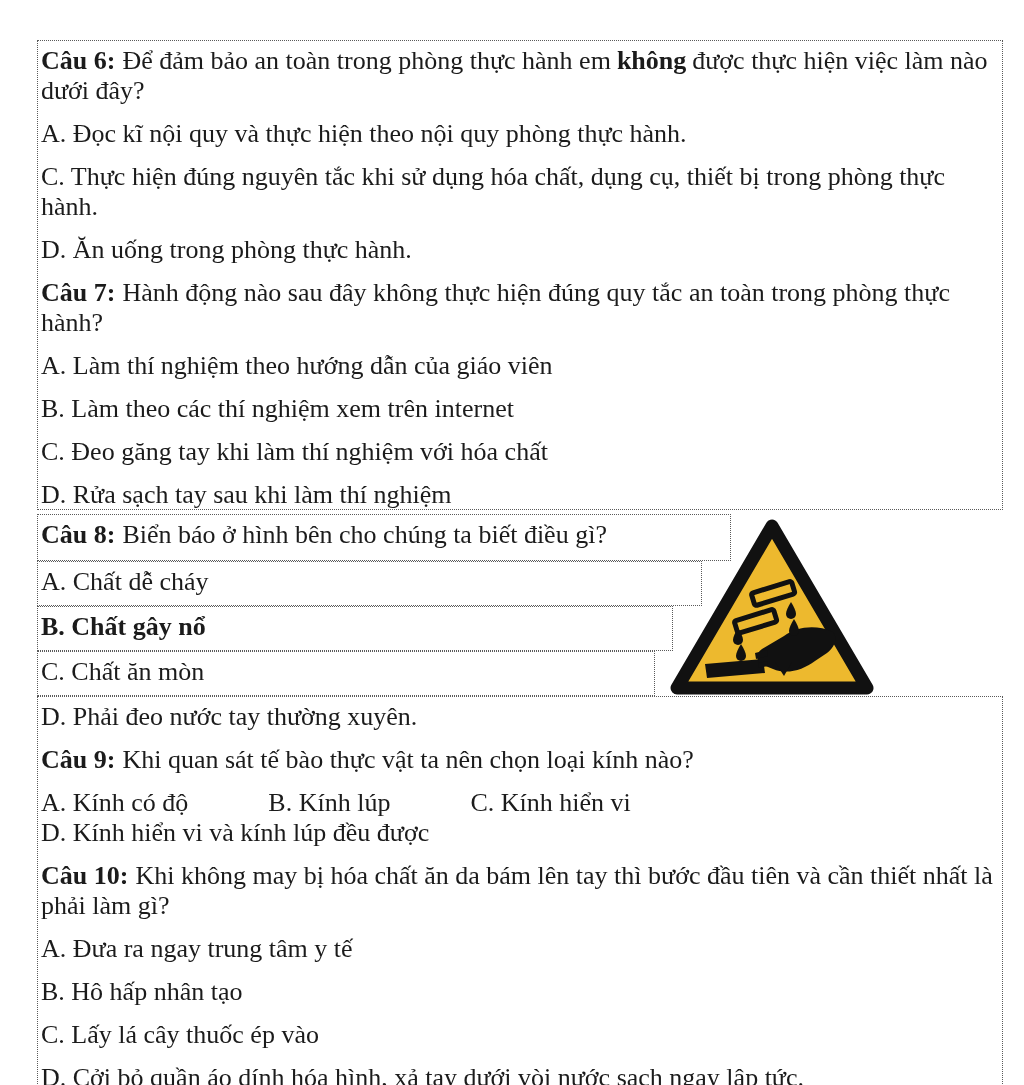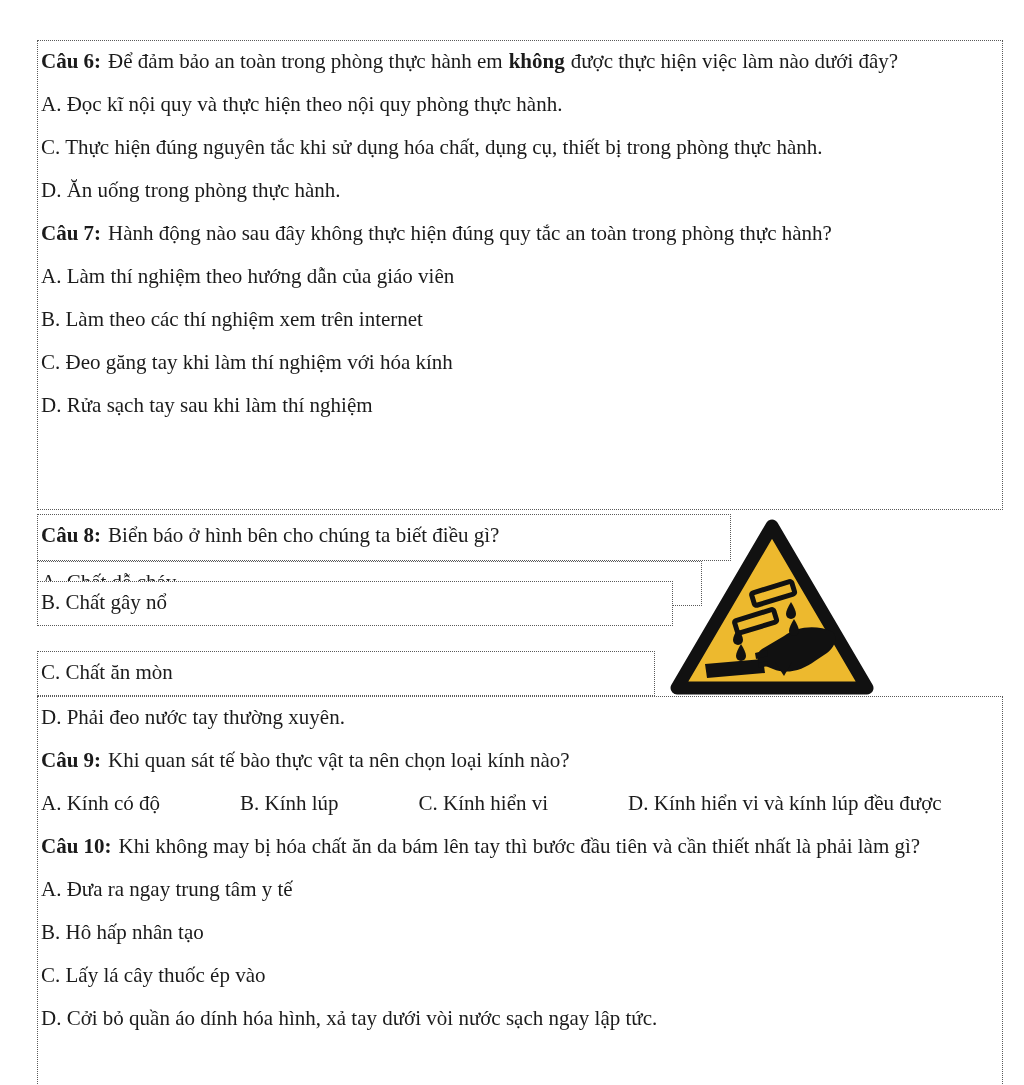"Câu 6: Để đảm bảo" .page { font-size: 21px -> 26px }
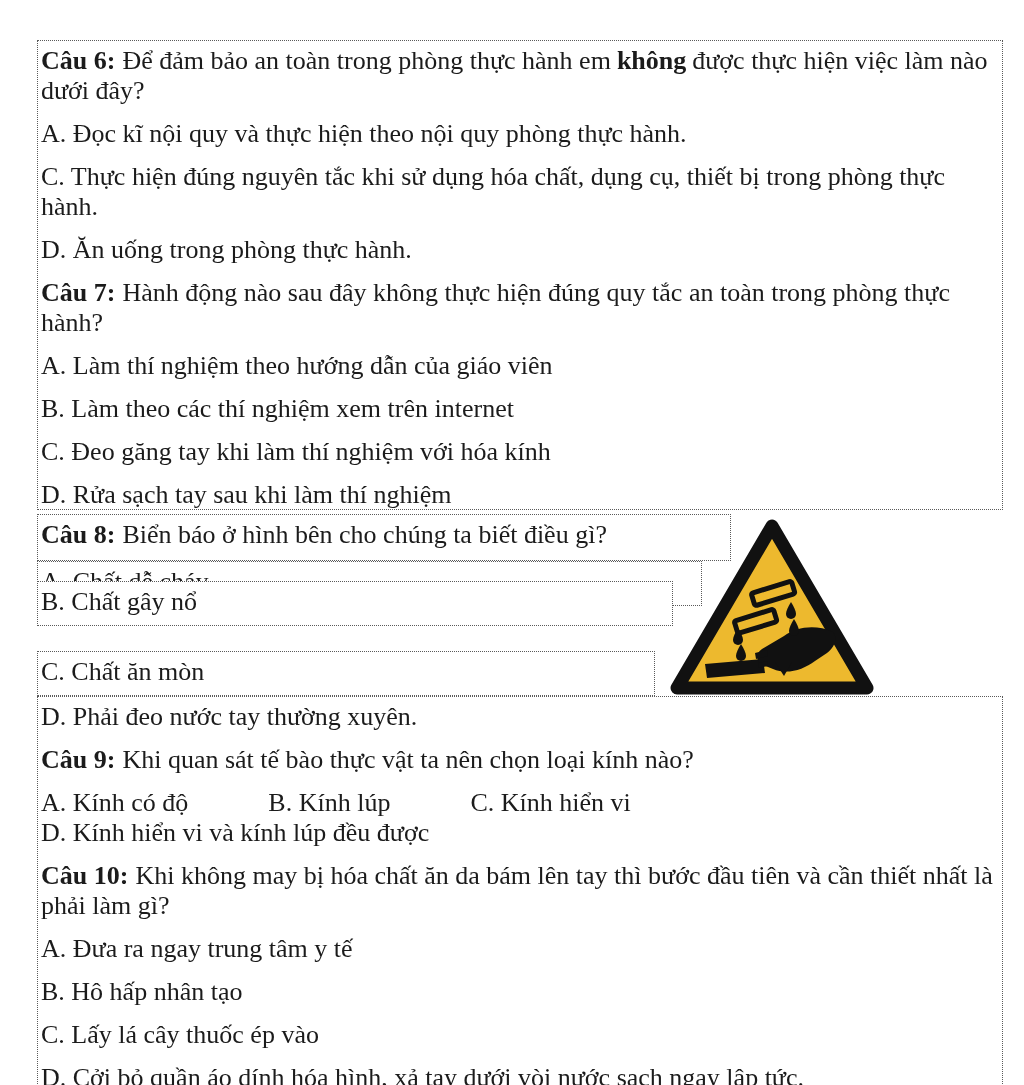"C. Đeo găng tay khi" p { text: kính -> chất }
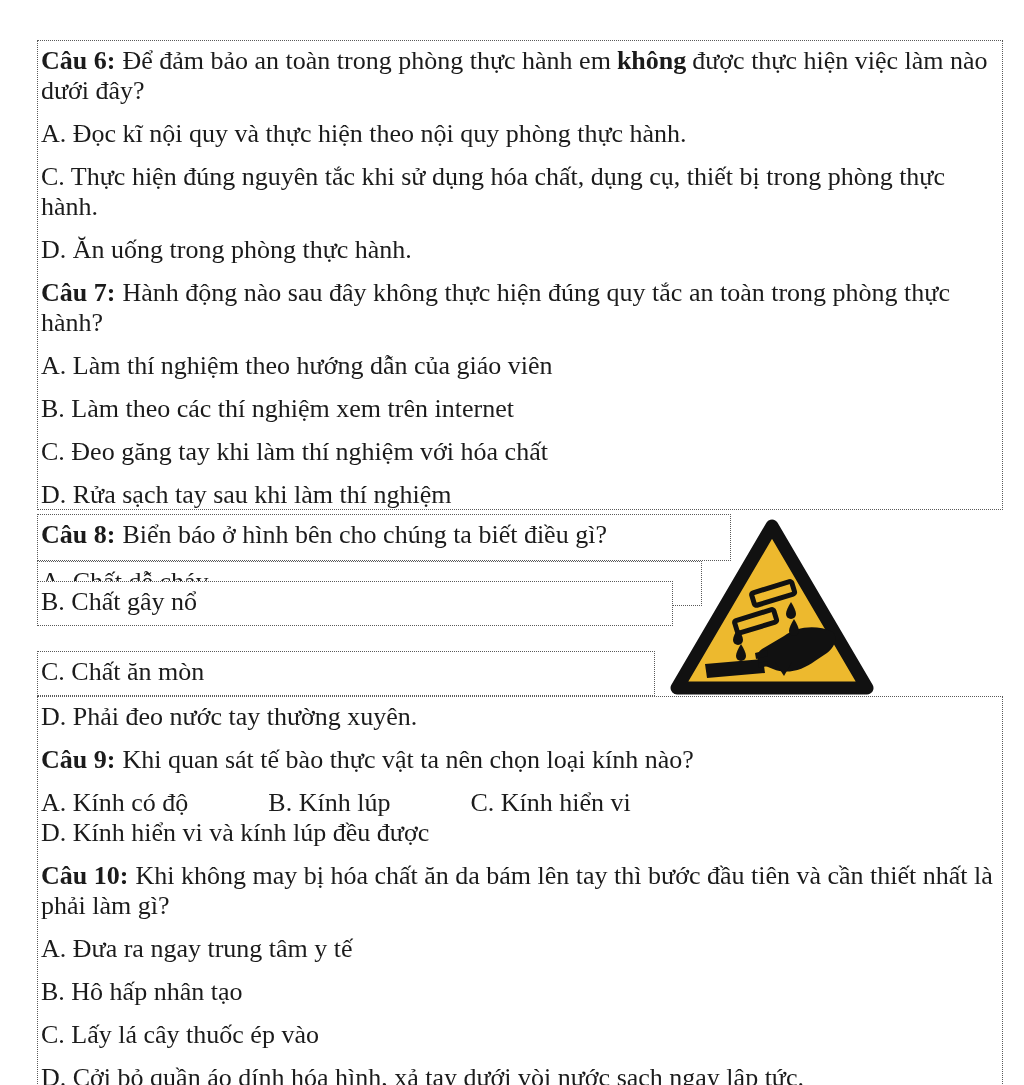"B. Chất gây nổ" .box-q8b { font-weight: none -> bold; top: 581px -> 606px }
